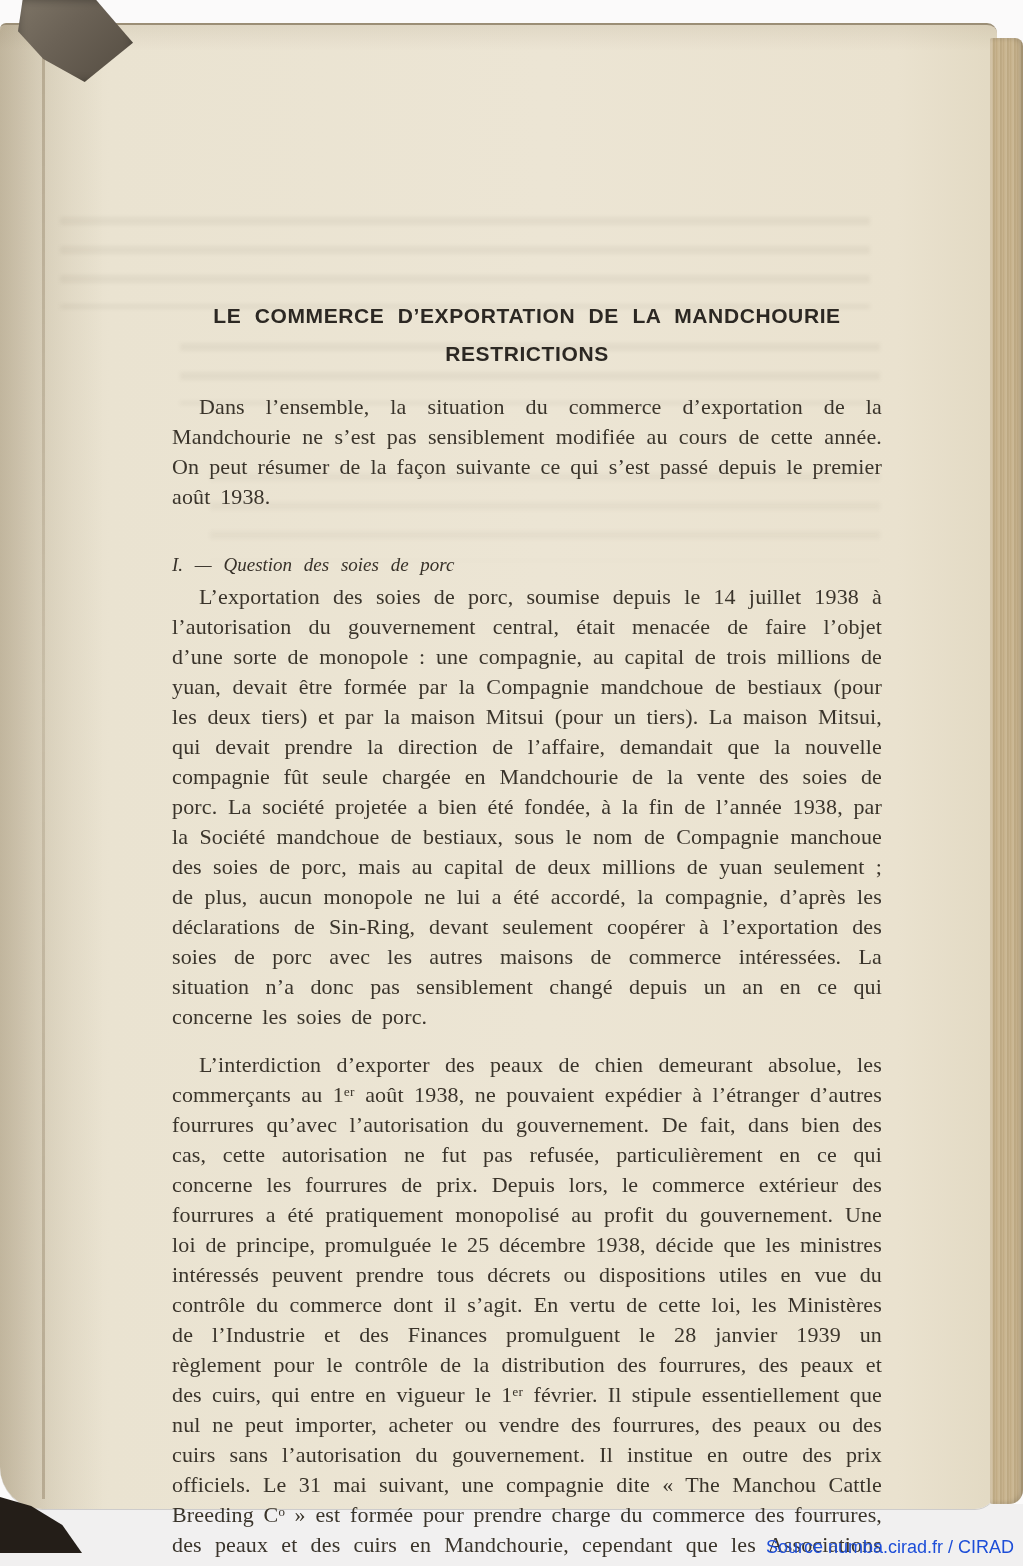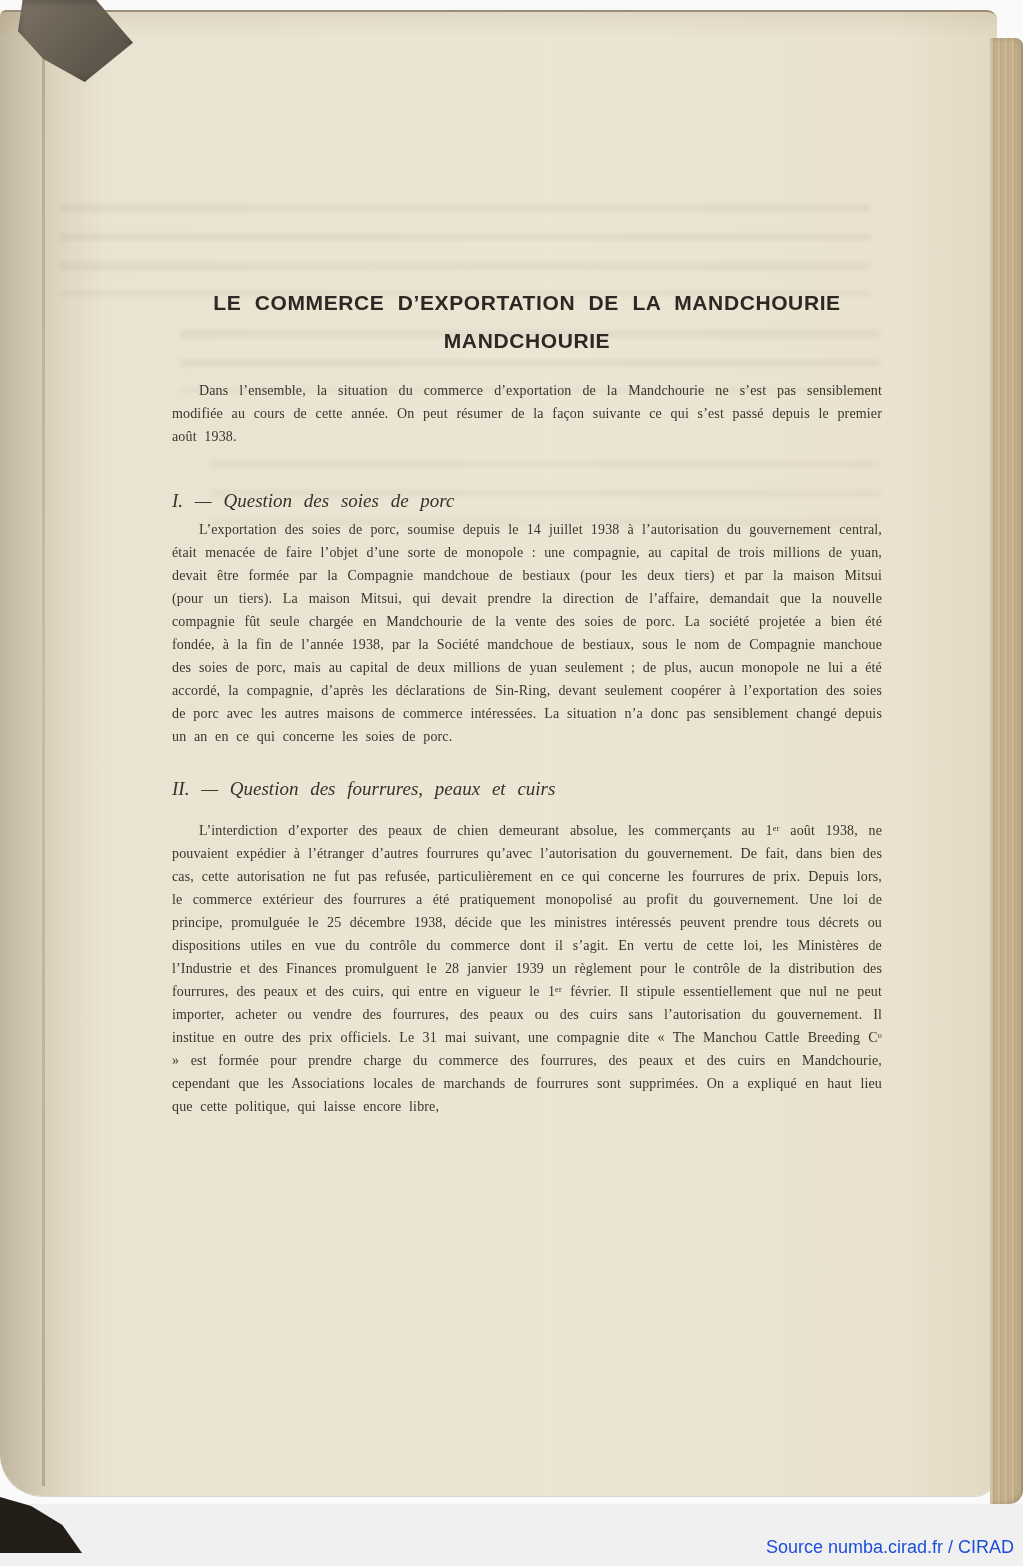"LE COMMERCE D’EXPORTATION DE LA" .page { top: 10px -> 23px }
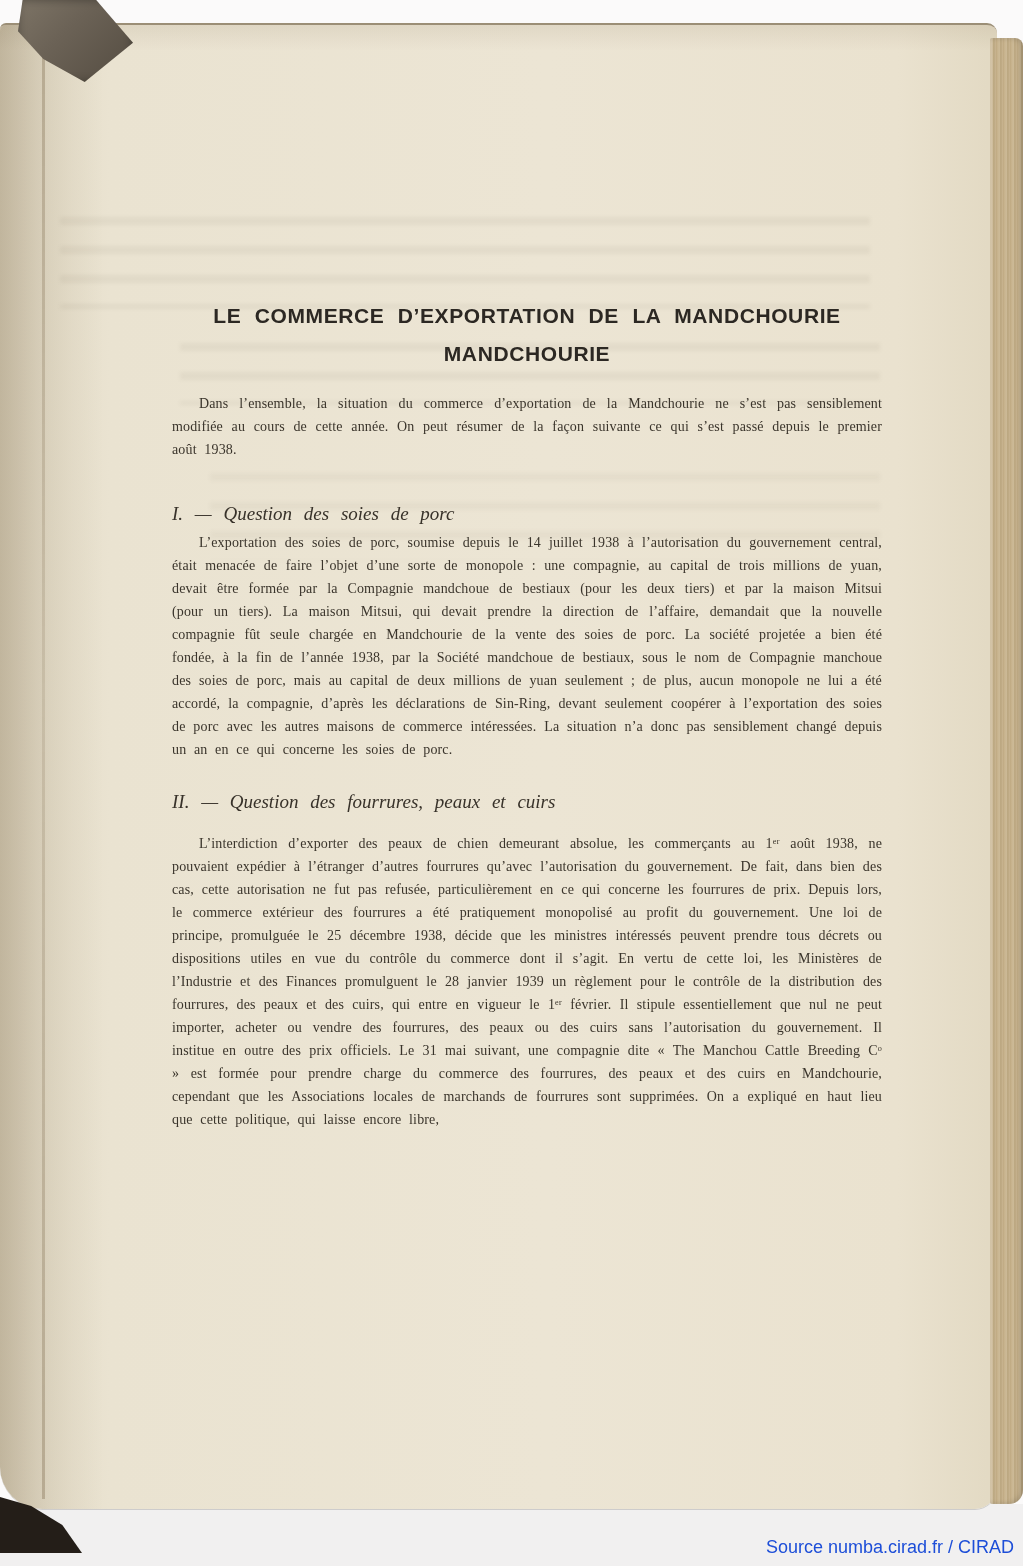"MANDCHOURIE" div { text: MANDCHOURIE -> RESTRICTIONS }
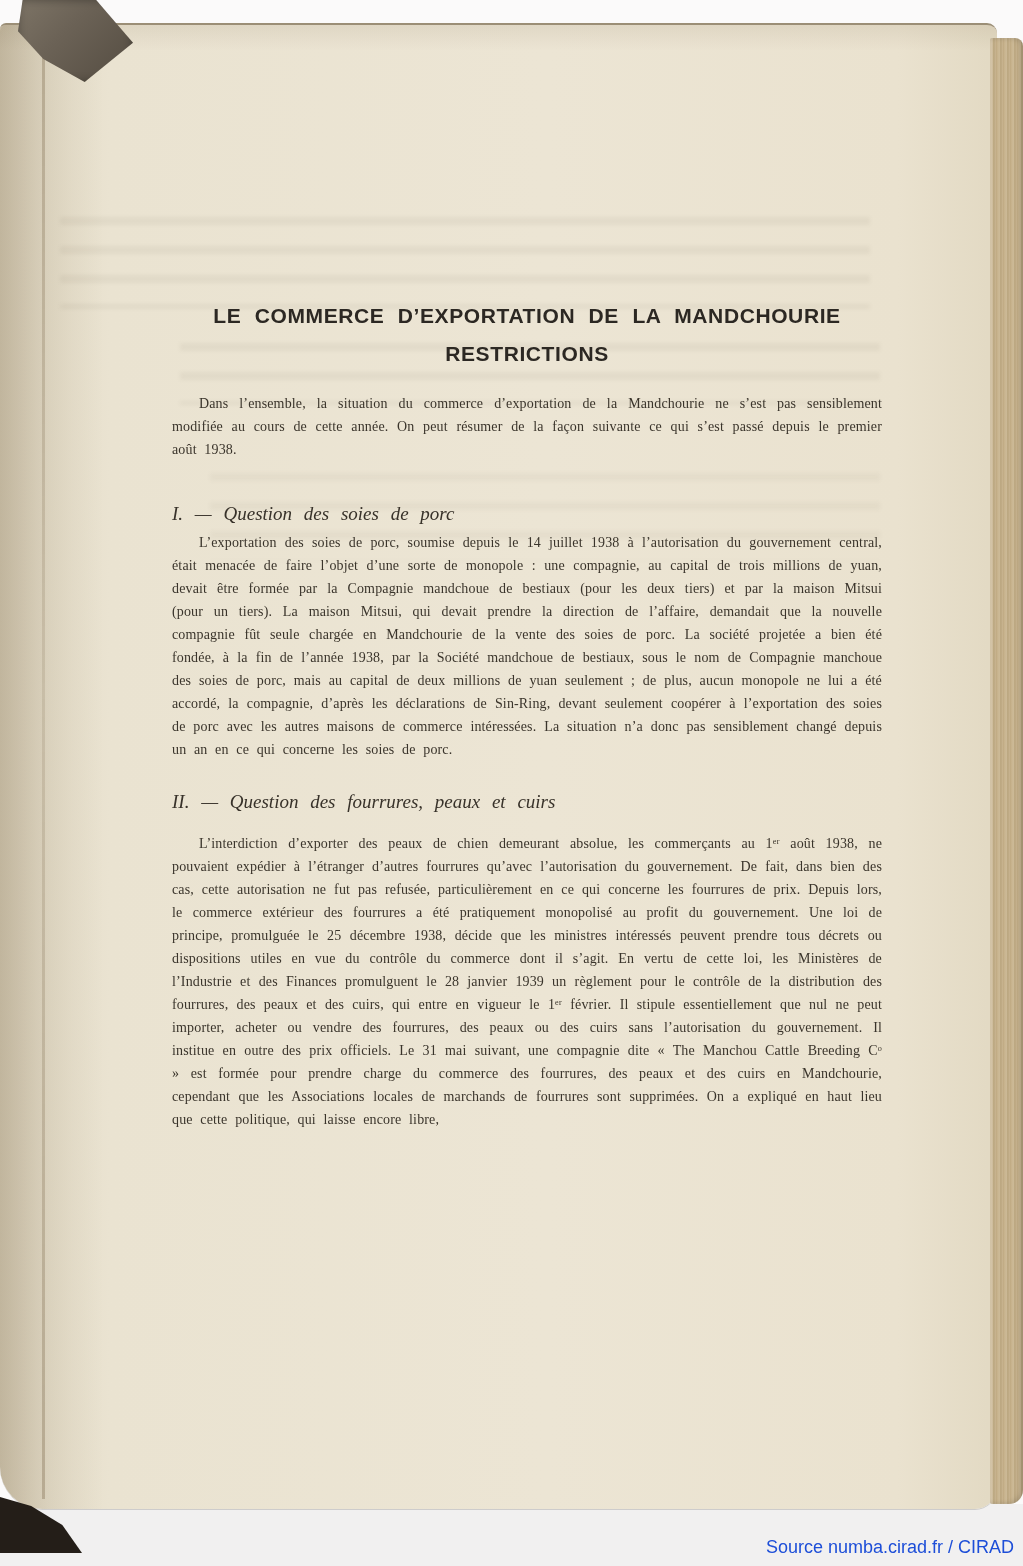"Dans l’ensemble, la situation du" .body-par { font-size: 14px -> 22px; line-height: 23px -> 30px }
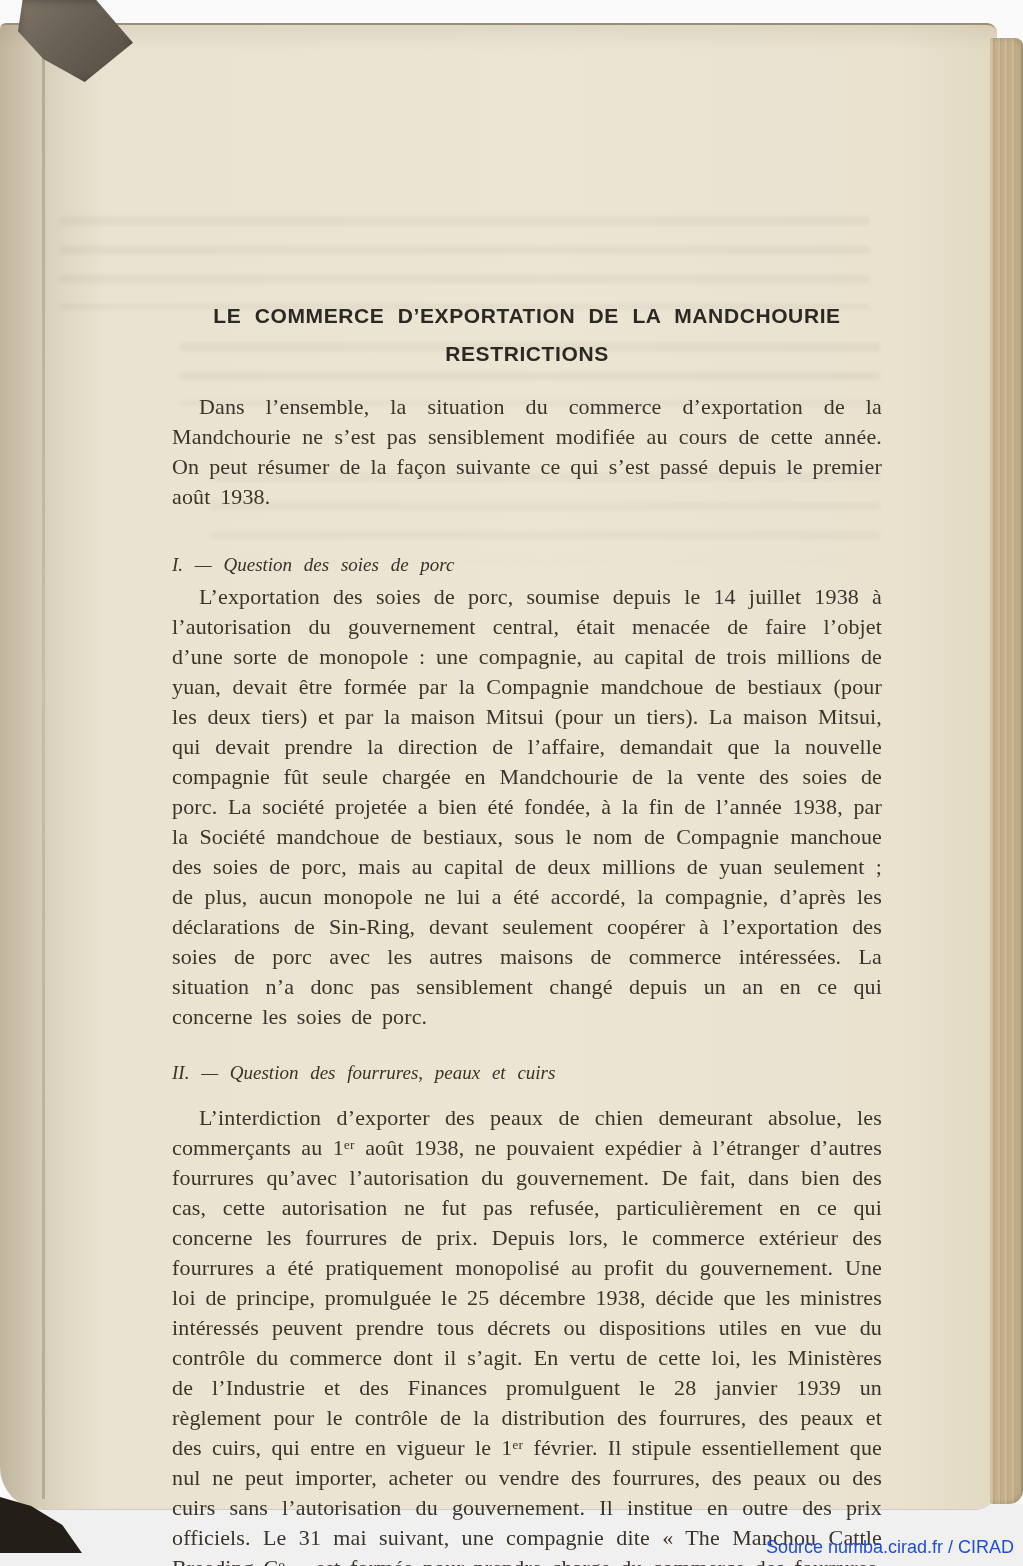"II. — Question des fourrures," h3.section-heading { html: <h3>II. — Question des fourrures, peaux et cuirs</h3> -> none }
